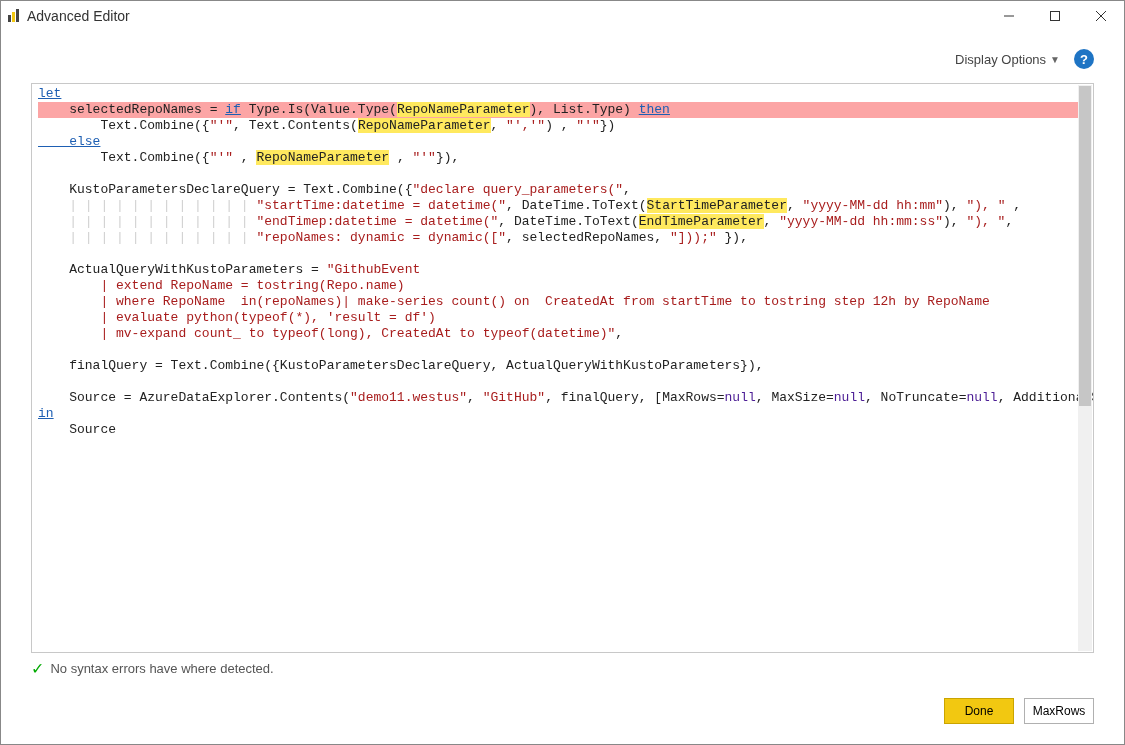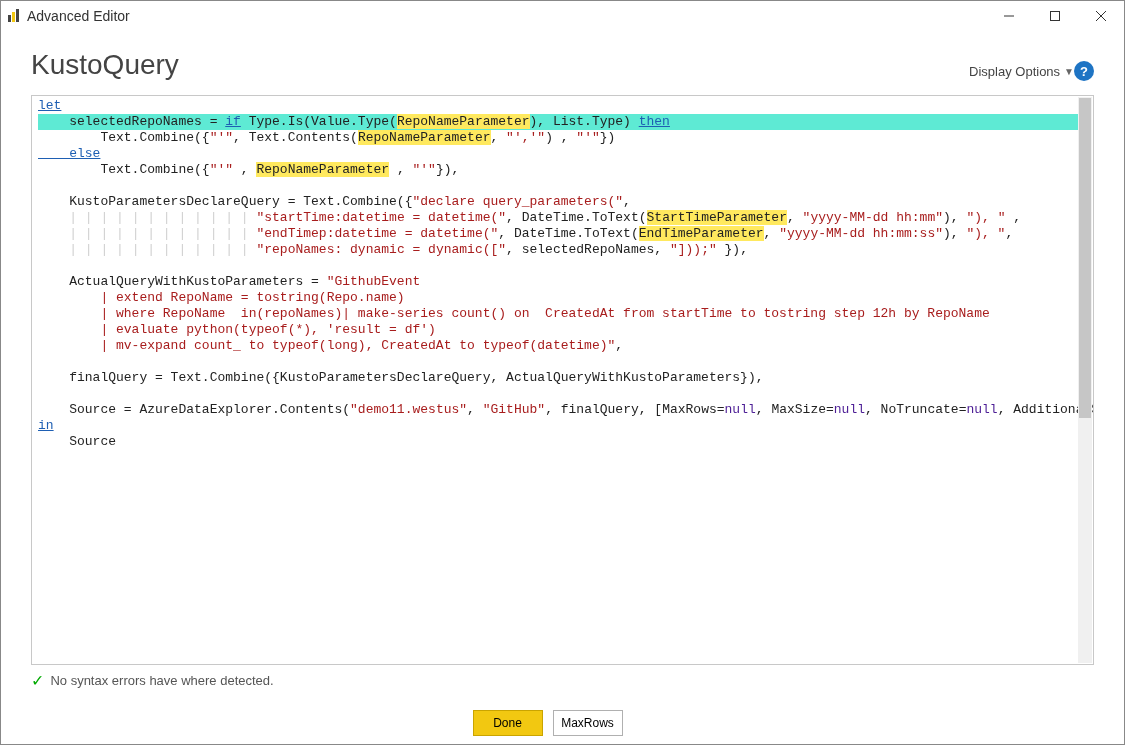"KustoQuery" div.query-title { html: <div>KustoQuery</div> -> none }
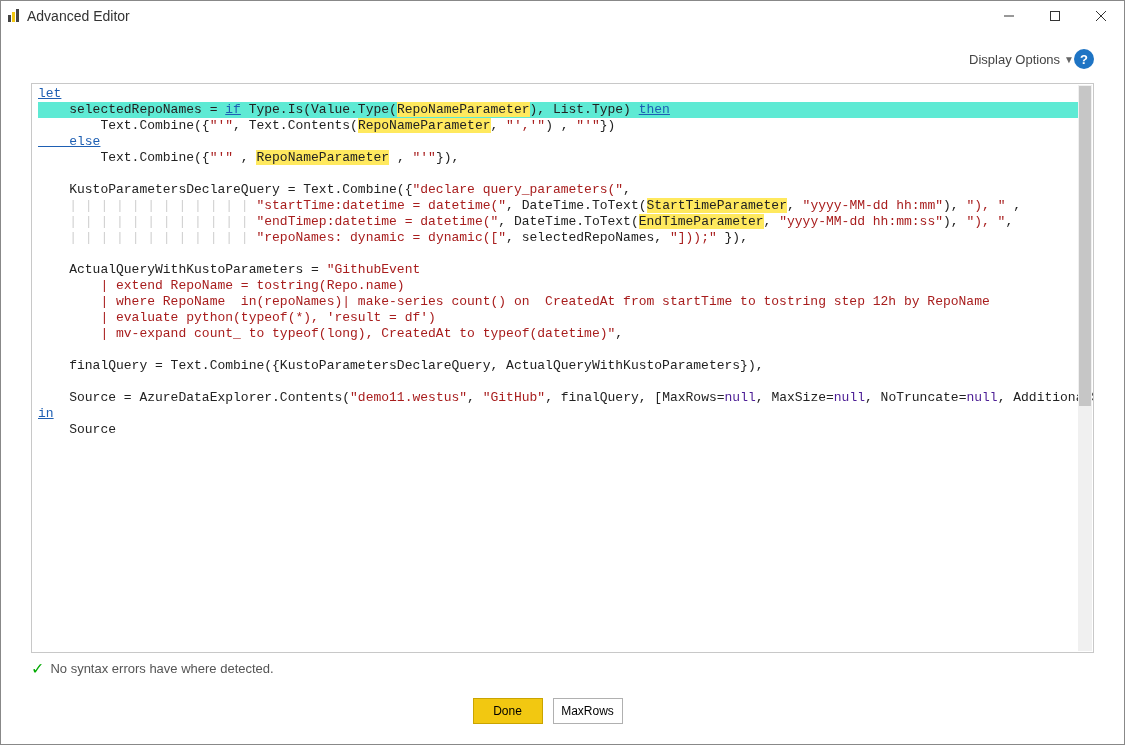"Display Options" .header-right { gap: none -> 14px }
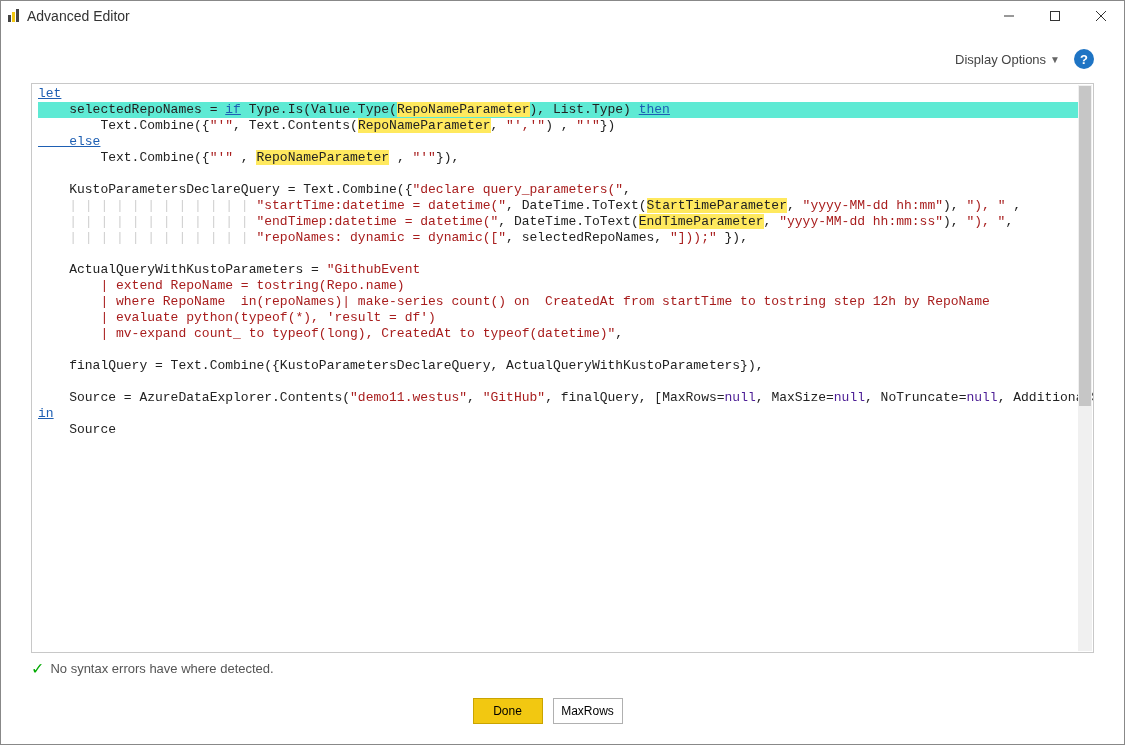"selectedRepoNames = if" .hl-line { background: #5eead4 -> #fca5a5 }
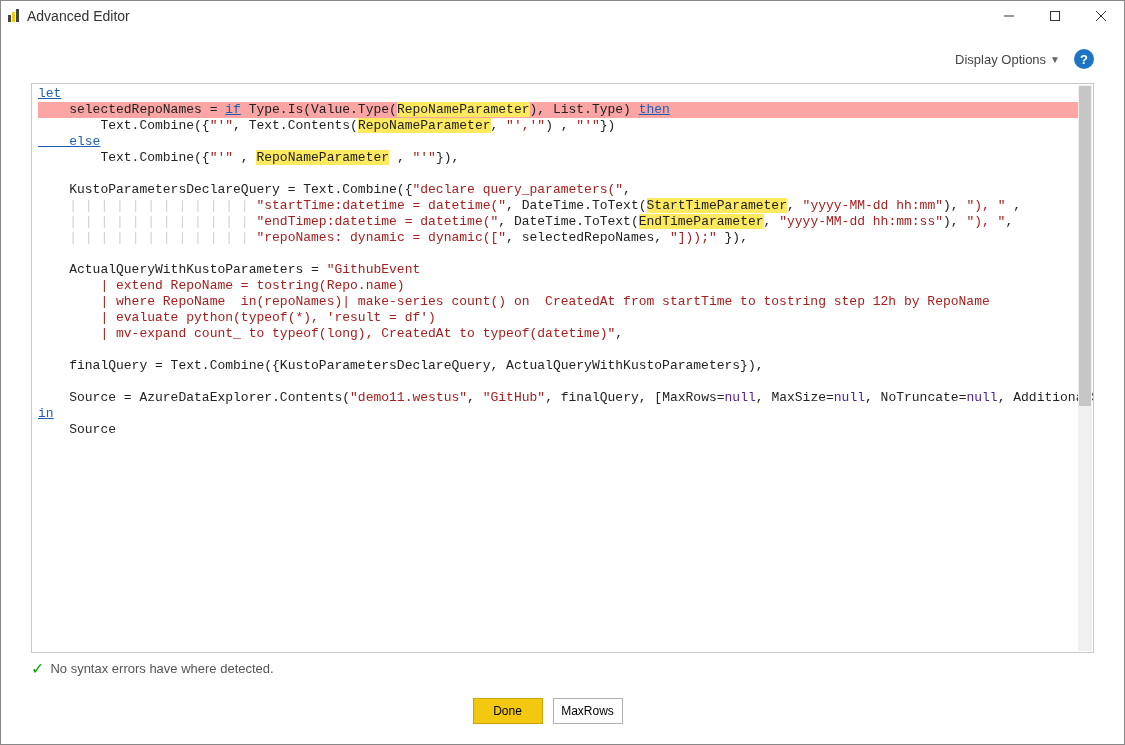"Done" .footer-buttons { justify-content: center -> flex-end }
